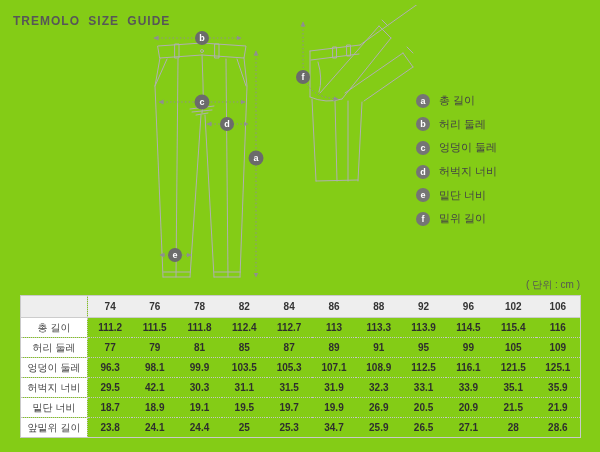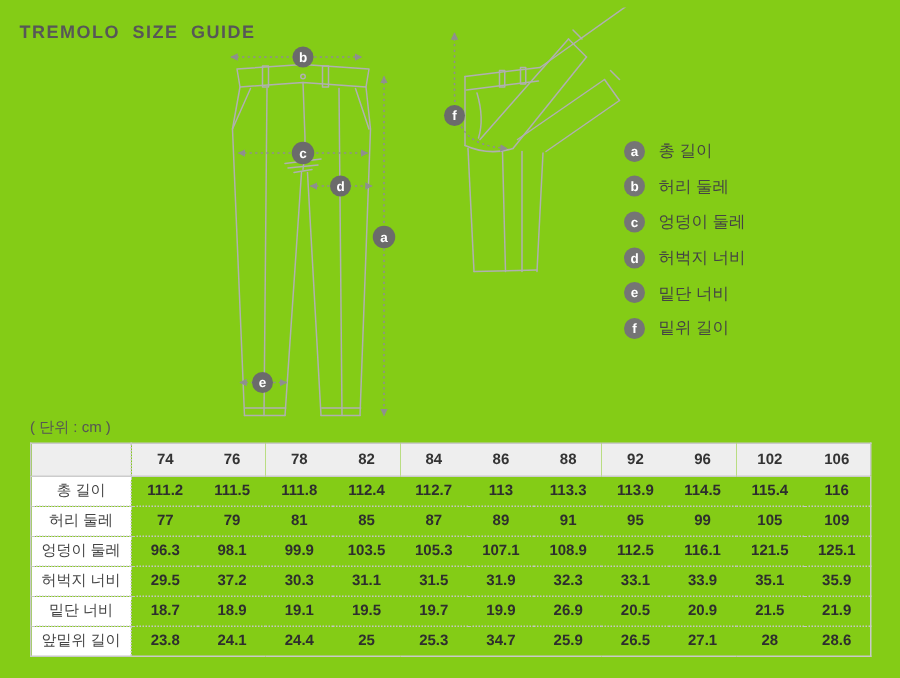"( 단위 : cm )" .unit-note { text-align: none -> right }
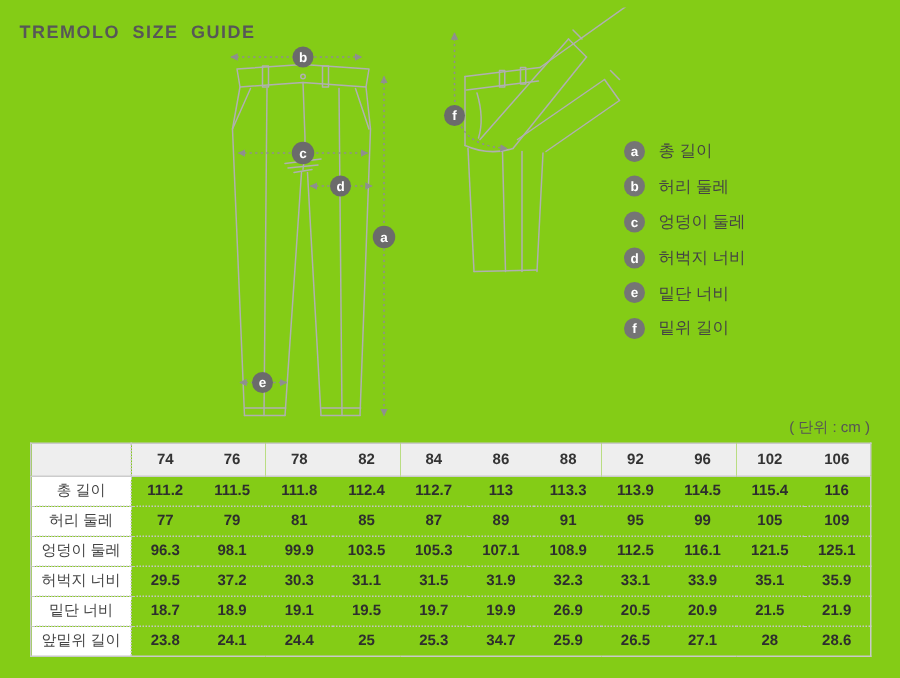"37.2" td.val { text: 37.2 -> 42.1 }
